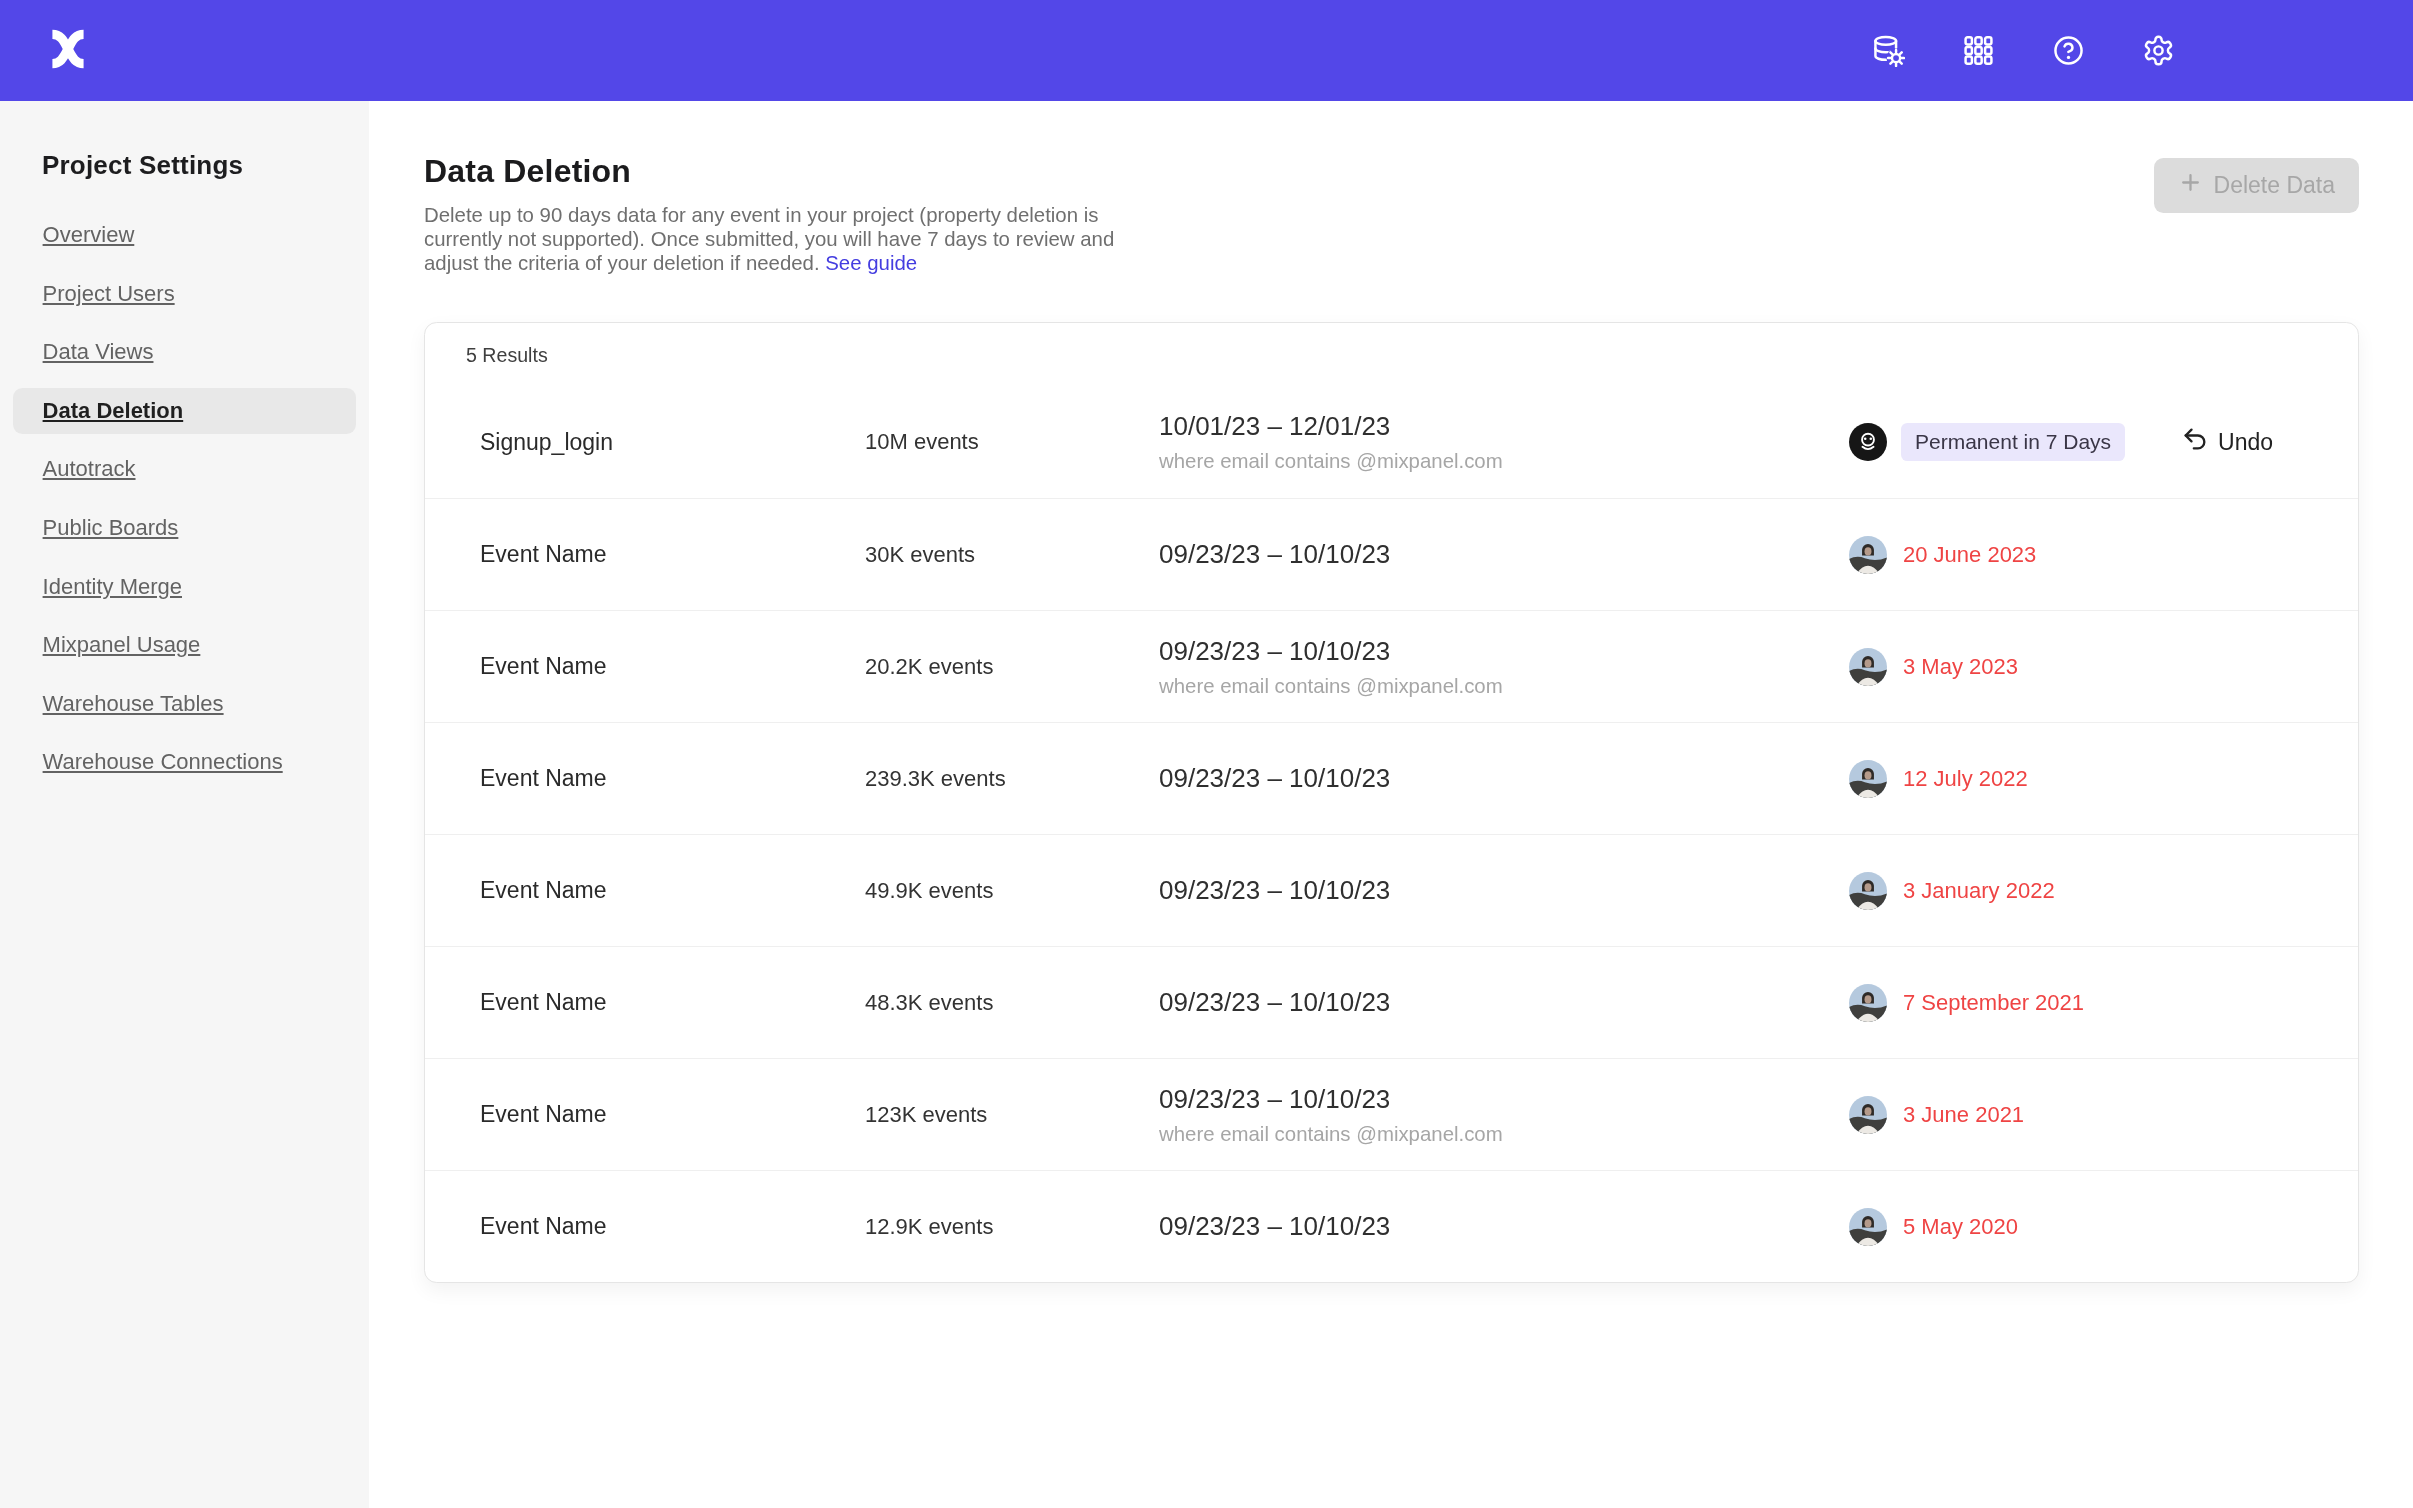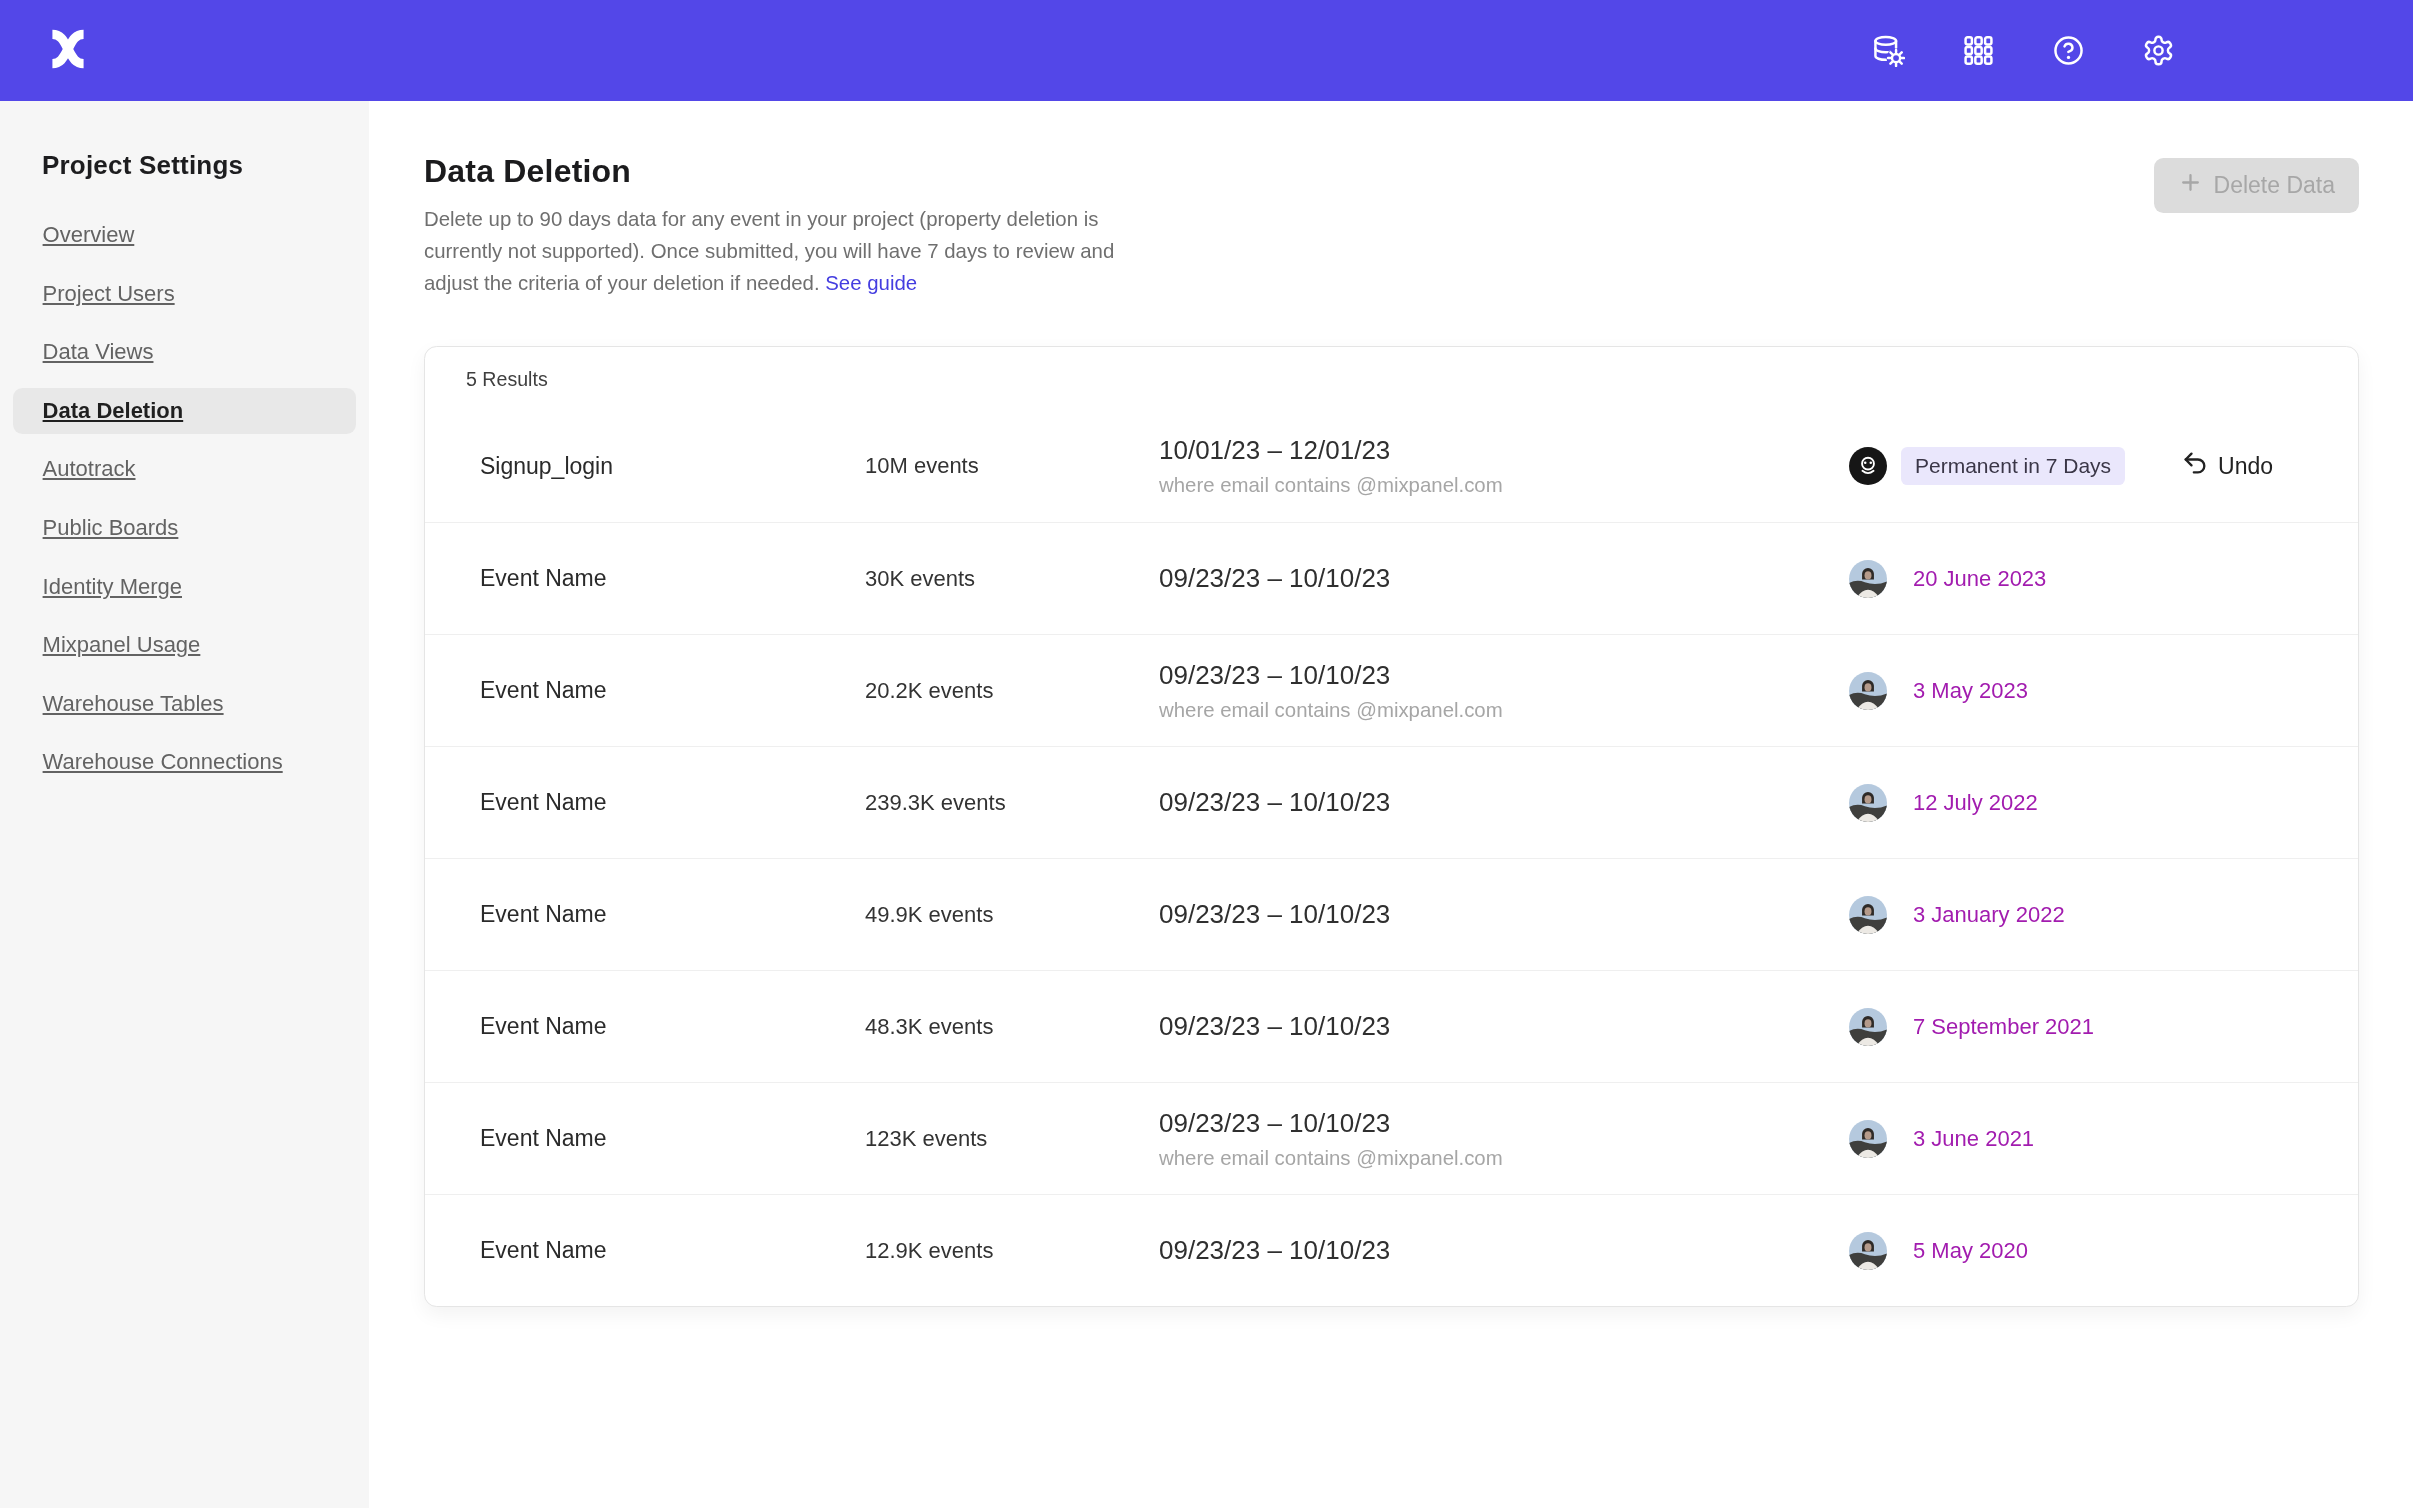"Delete up to 90 days" .page-desc { line-height: 32px -> 24px }
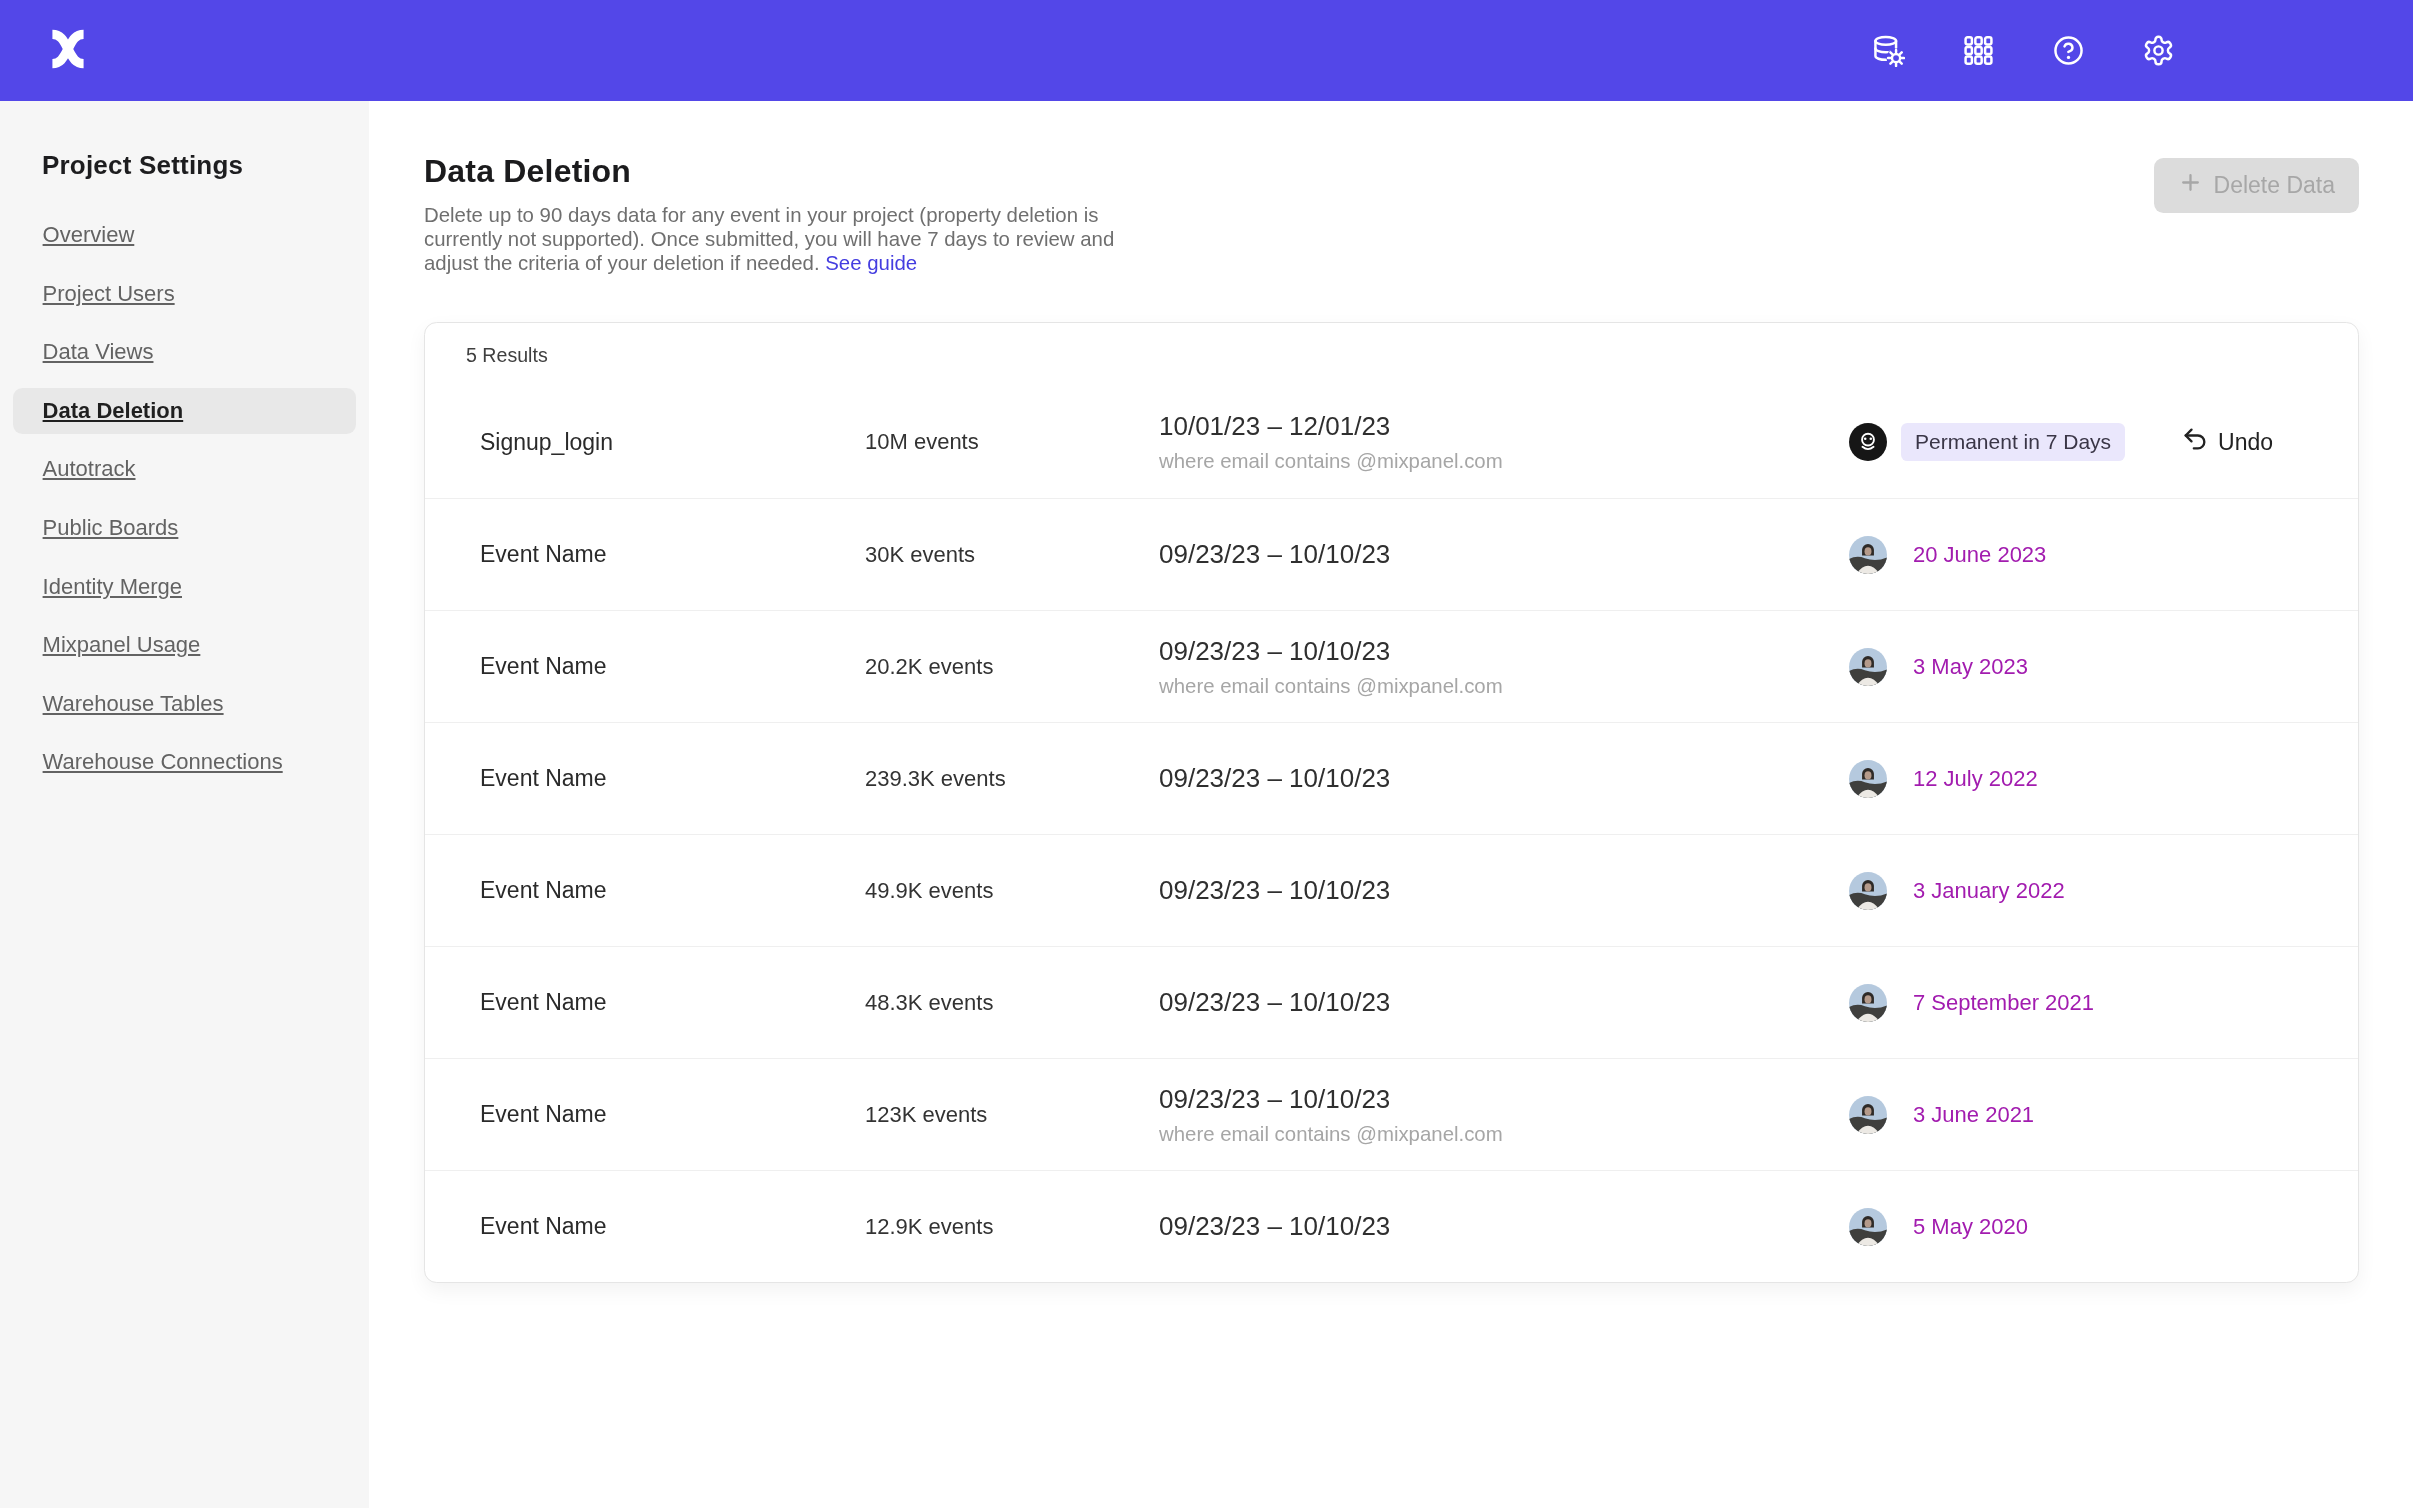"20 June 2023" .date-txt { color: #a21caf -> #ef4444; margin-left: 12px -> 2px }
